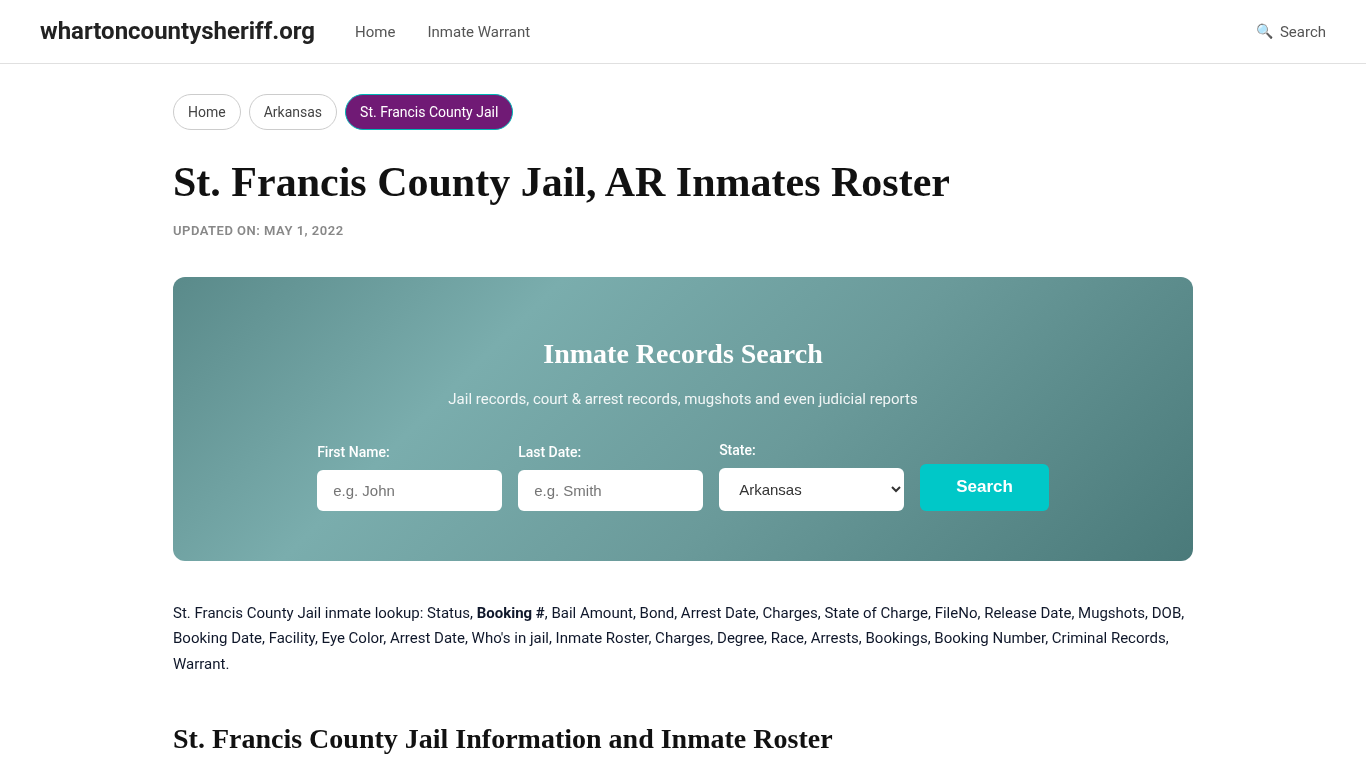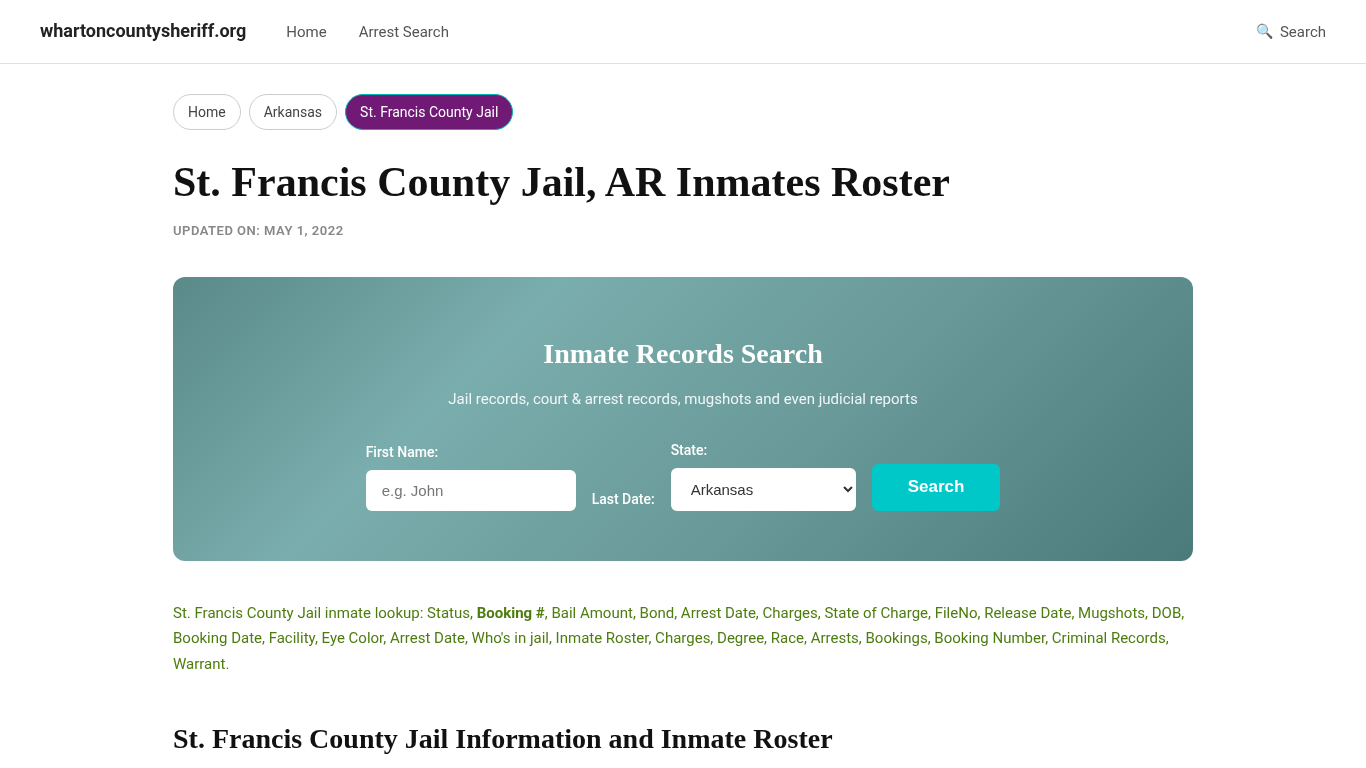"whartoncountysheriff.org" .site-logo { font-size: 18px -> 24px }
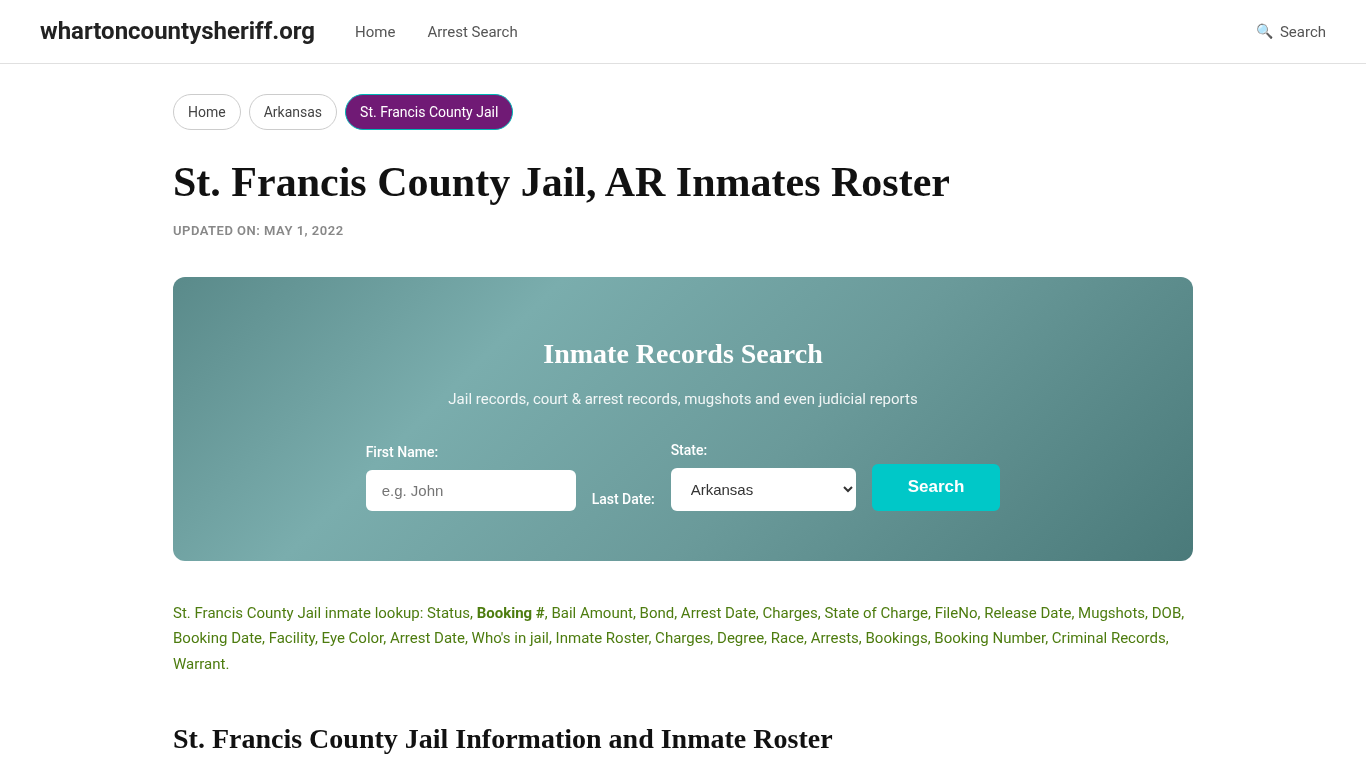"Arrest Search" a.nav-link { text: Arrest Search -> Inmate Warrant }
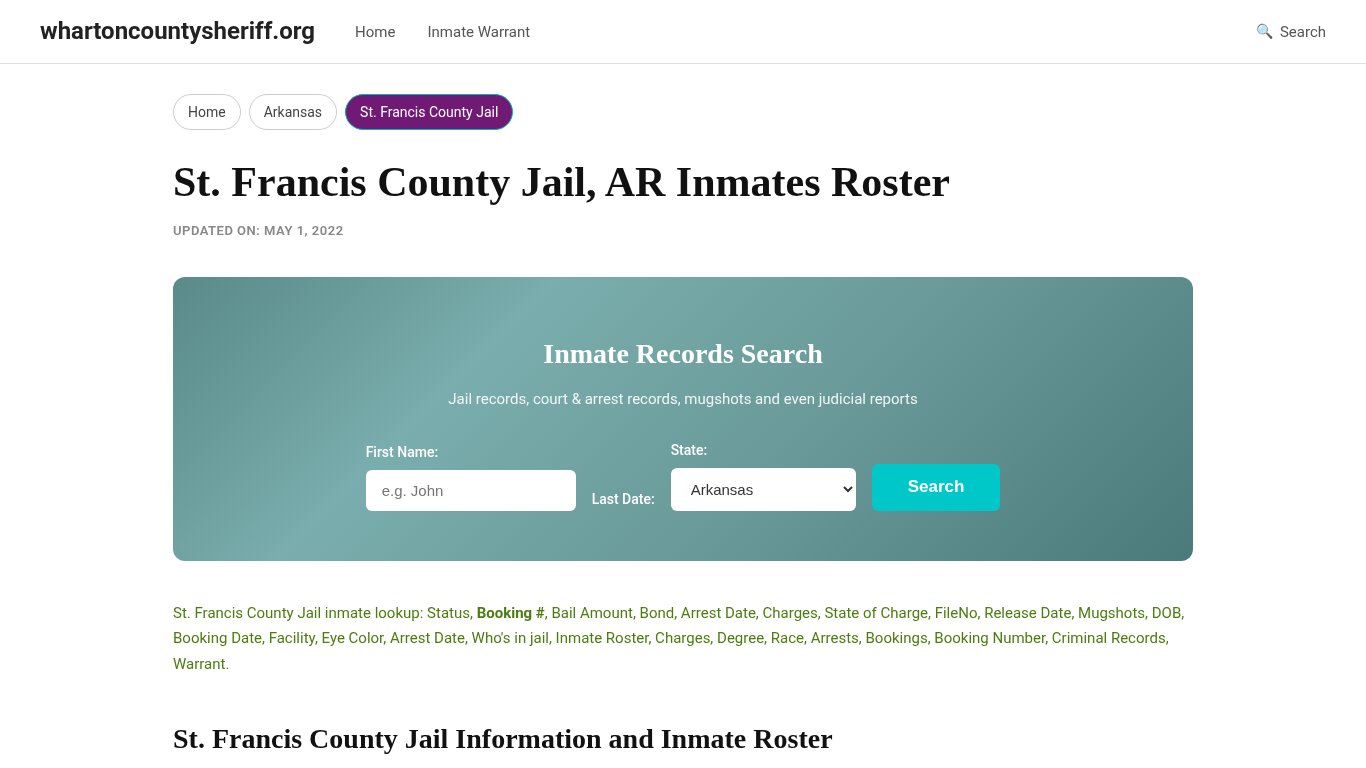"e.g. John" .form-input { width: 210px -> 185px }
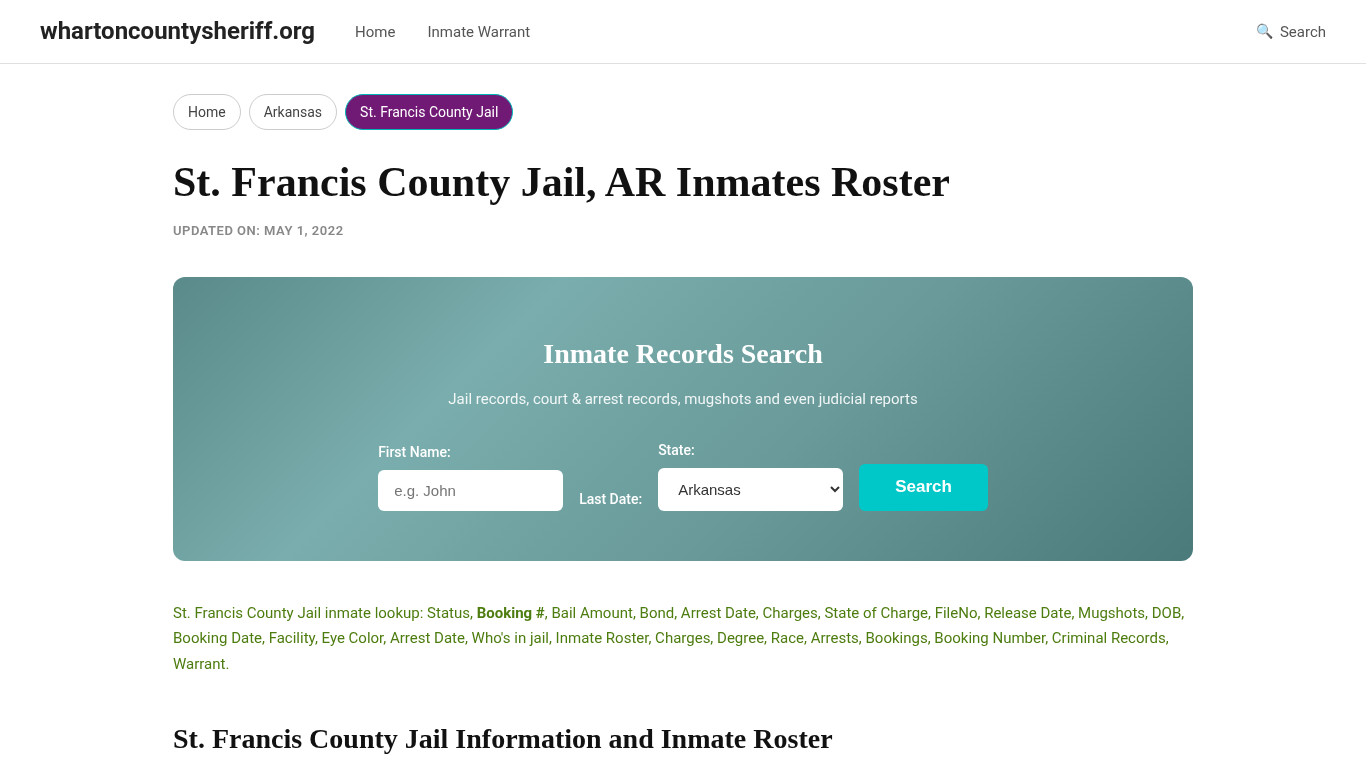"e.g. Smith" input.form-input { html: none -> <input> }
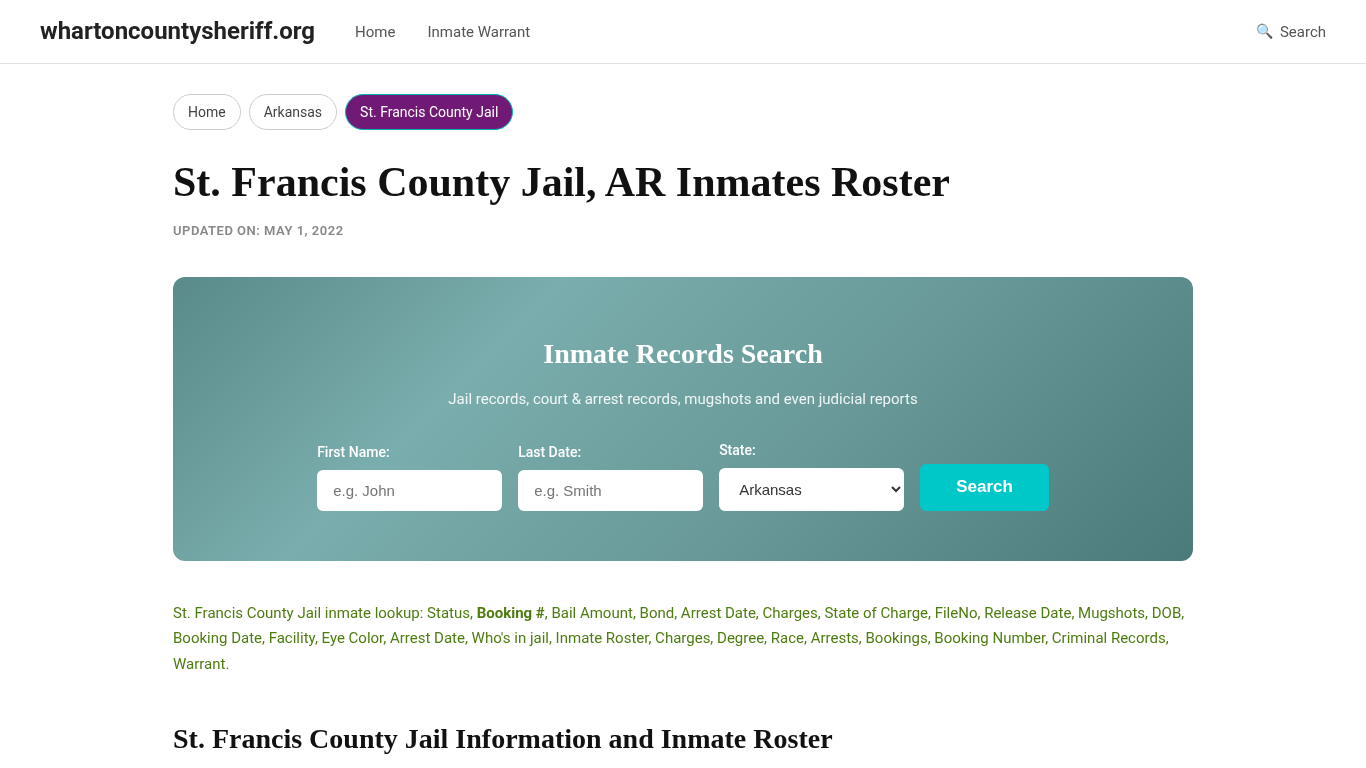"St. Francis County Jail inmate" .description-text { color: #4d7c0f -> #0f172a }
